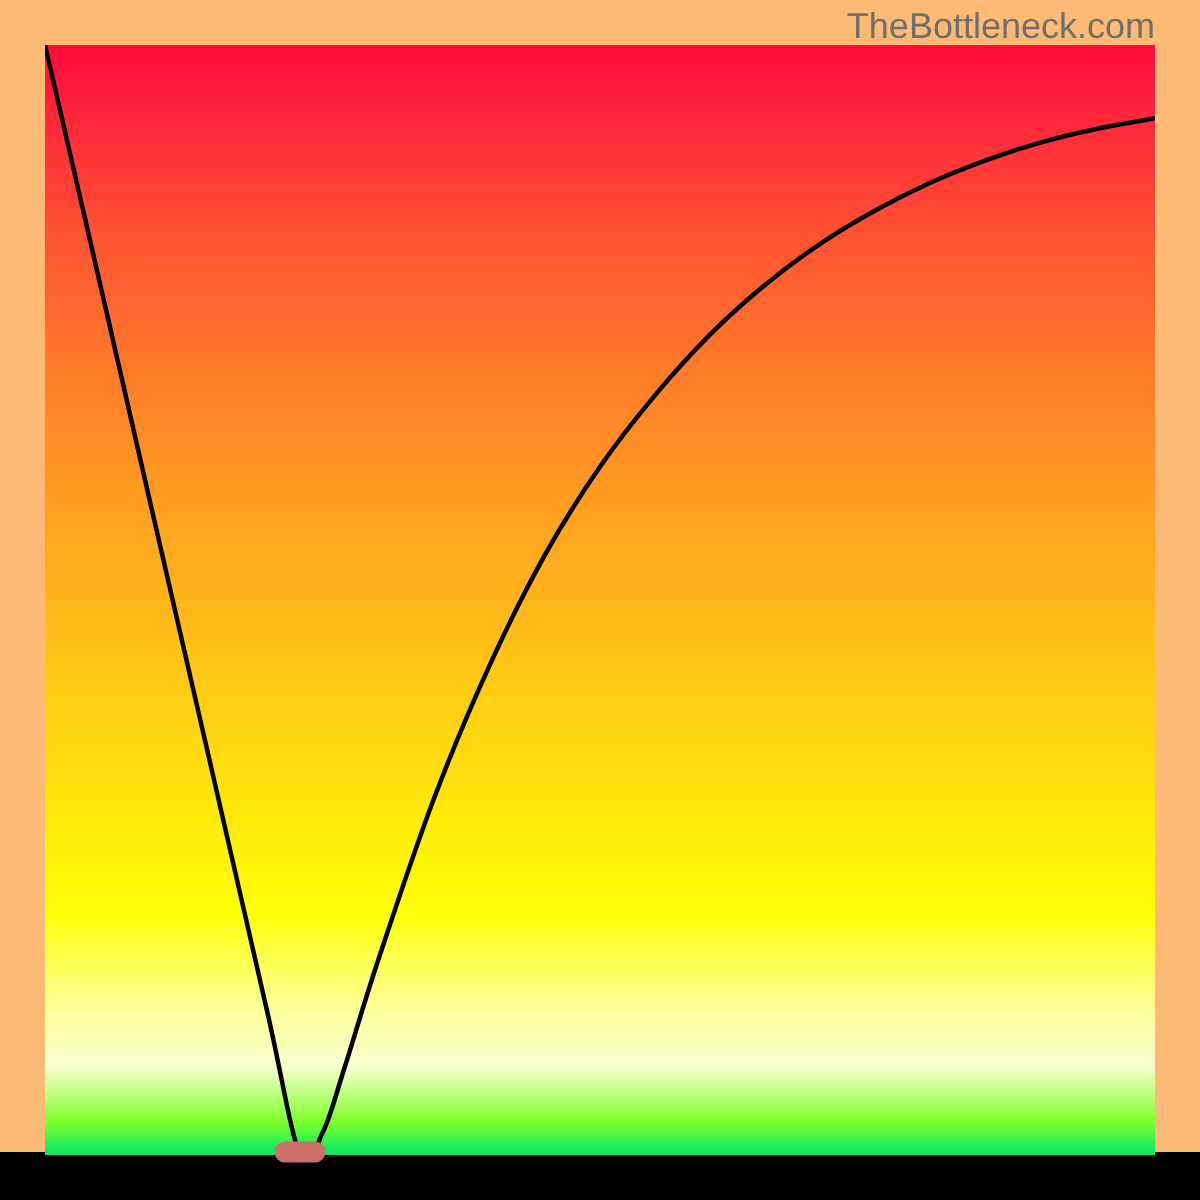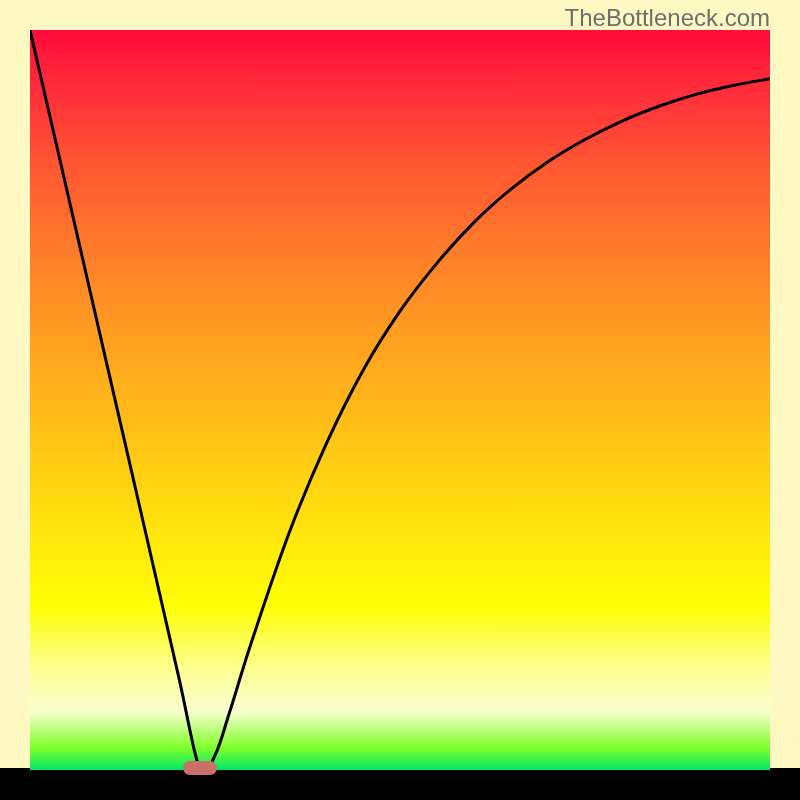"TheBottleneck.com" .frame { background: #fef9c3 -> #fdba74 }
